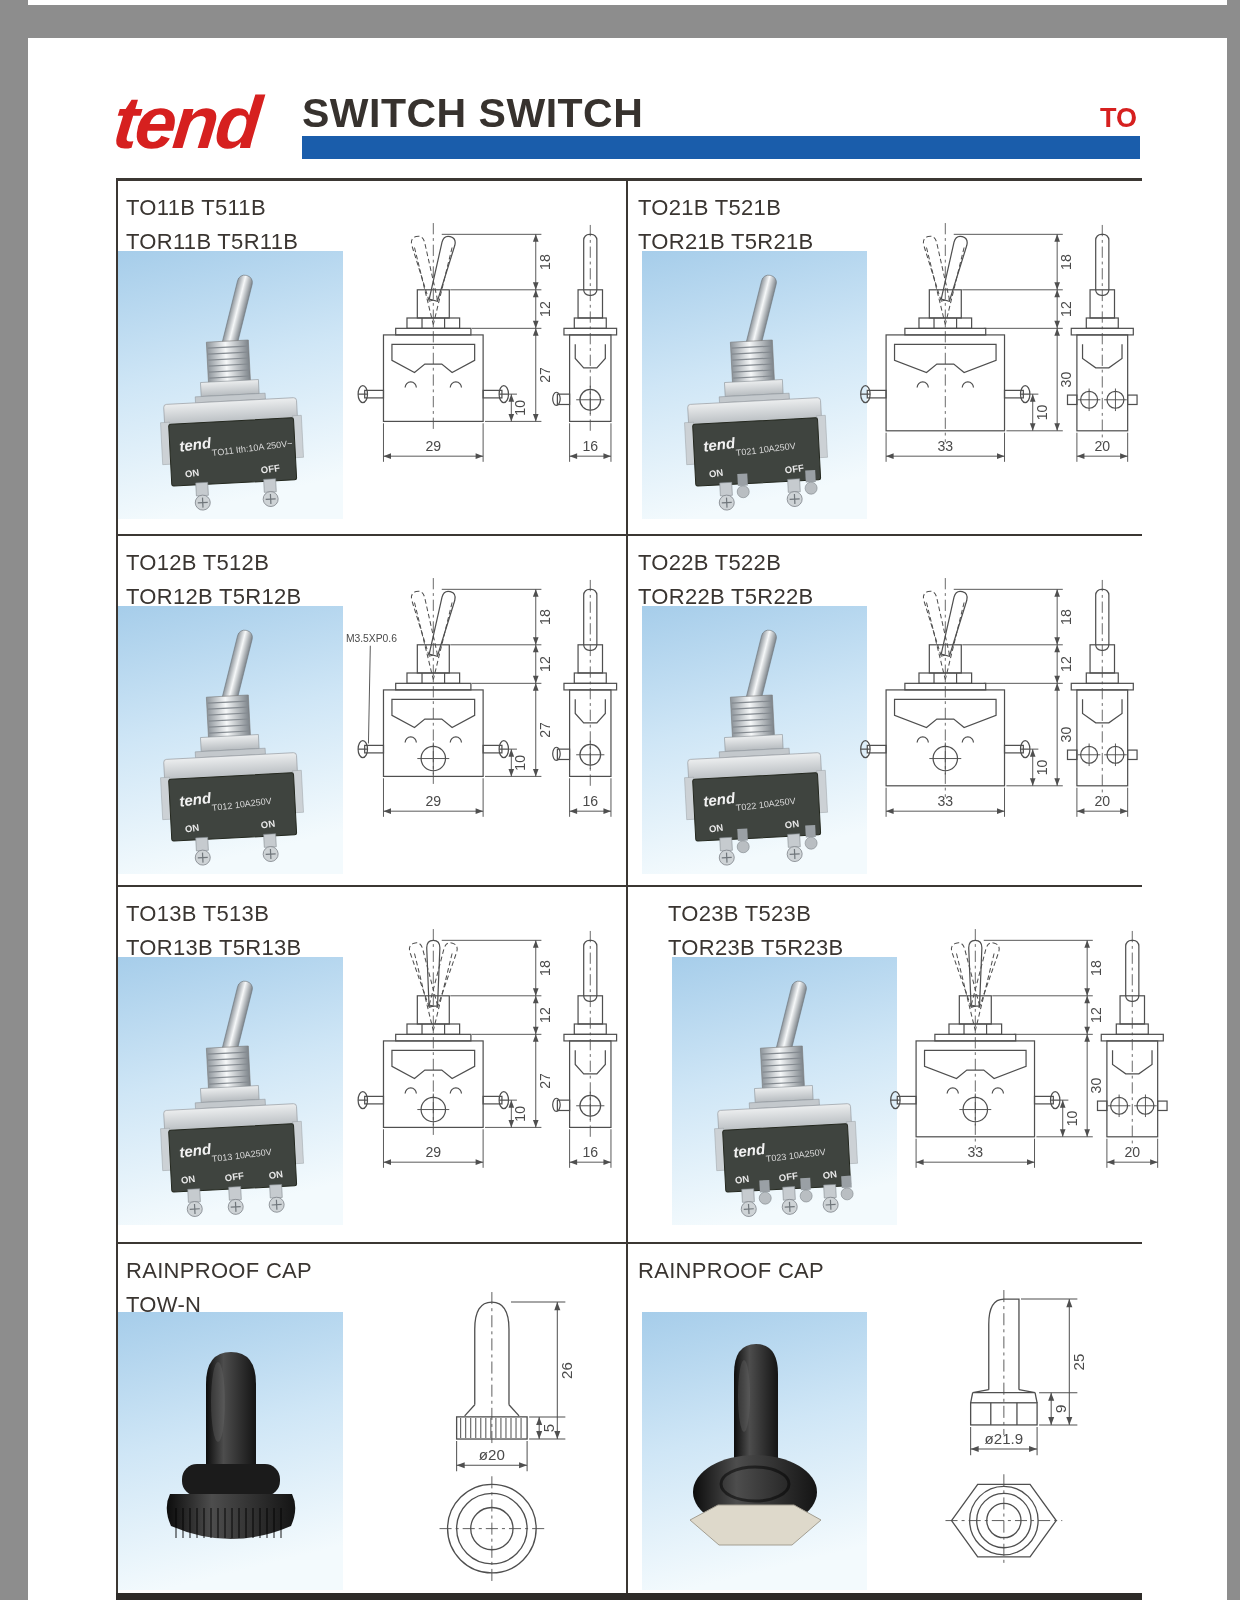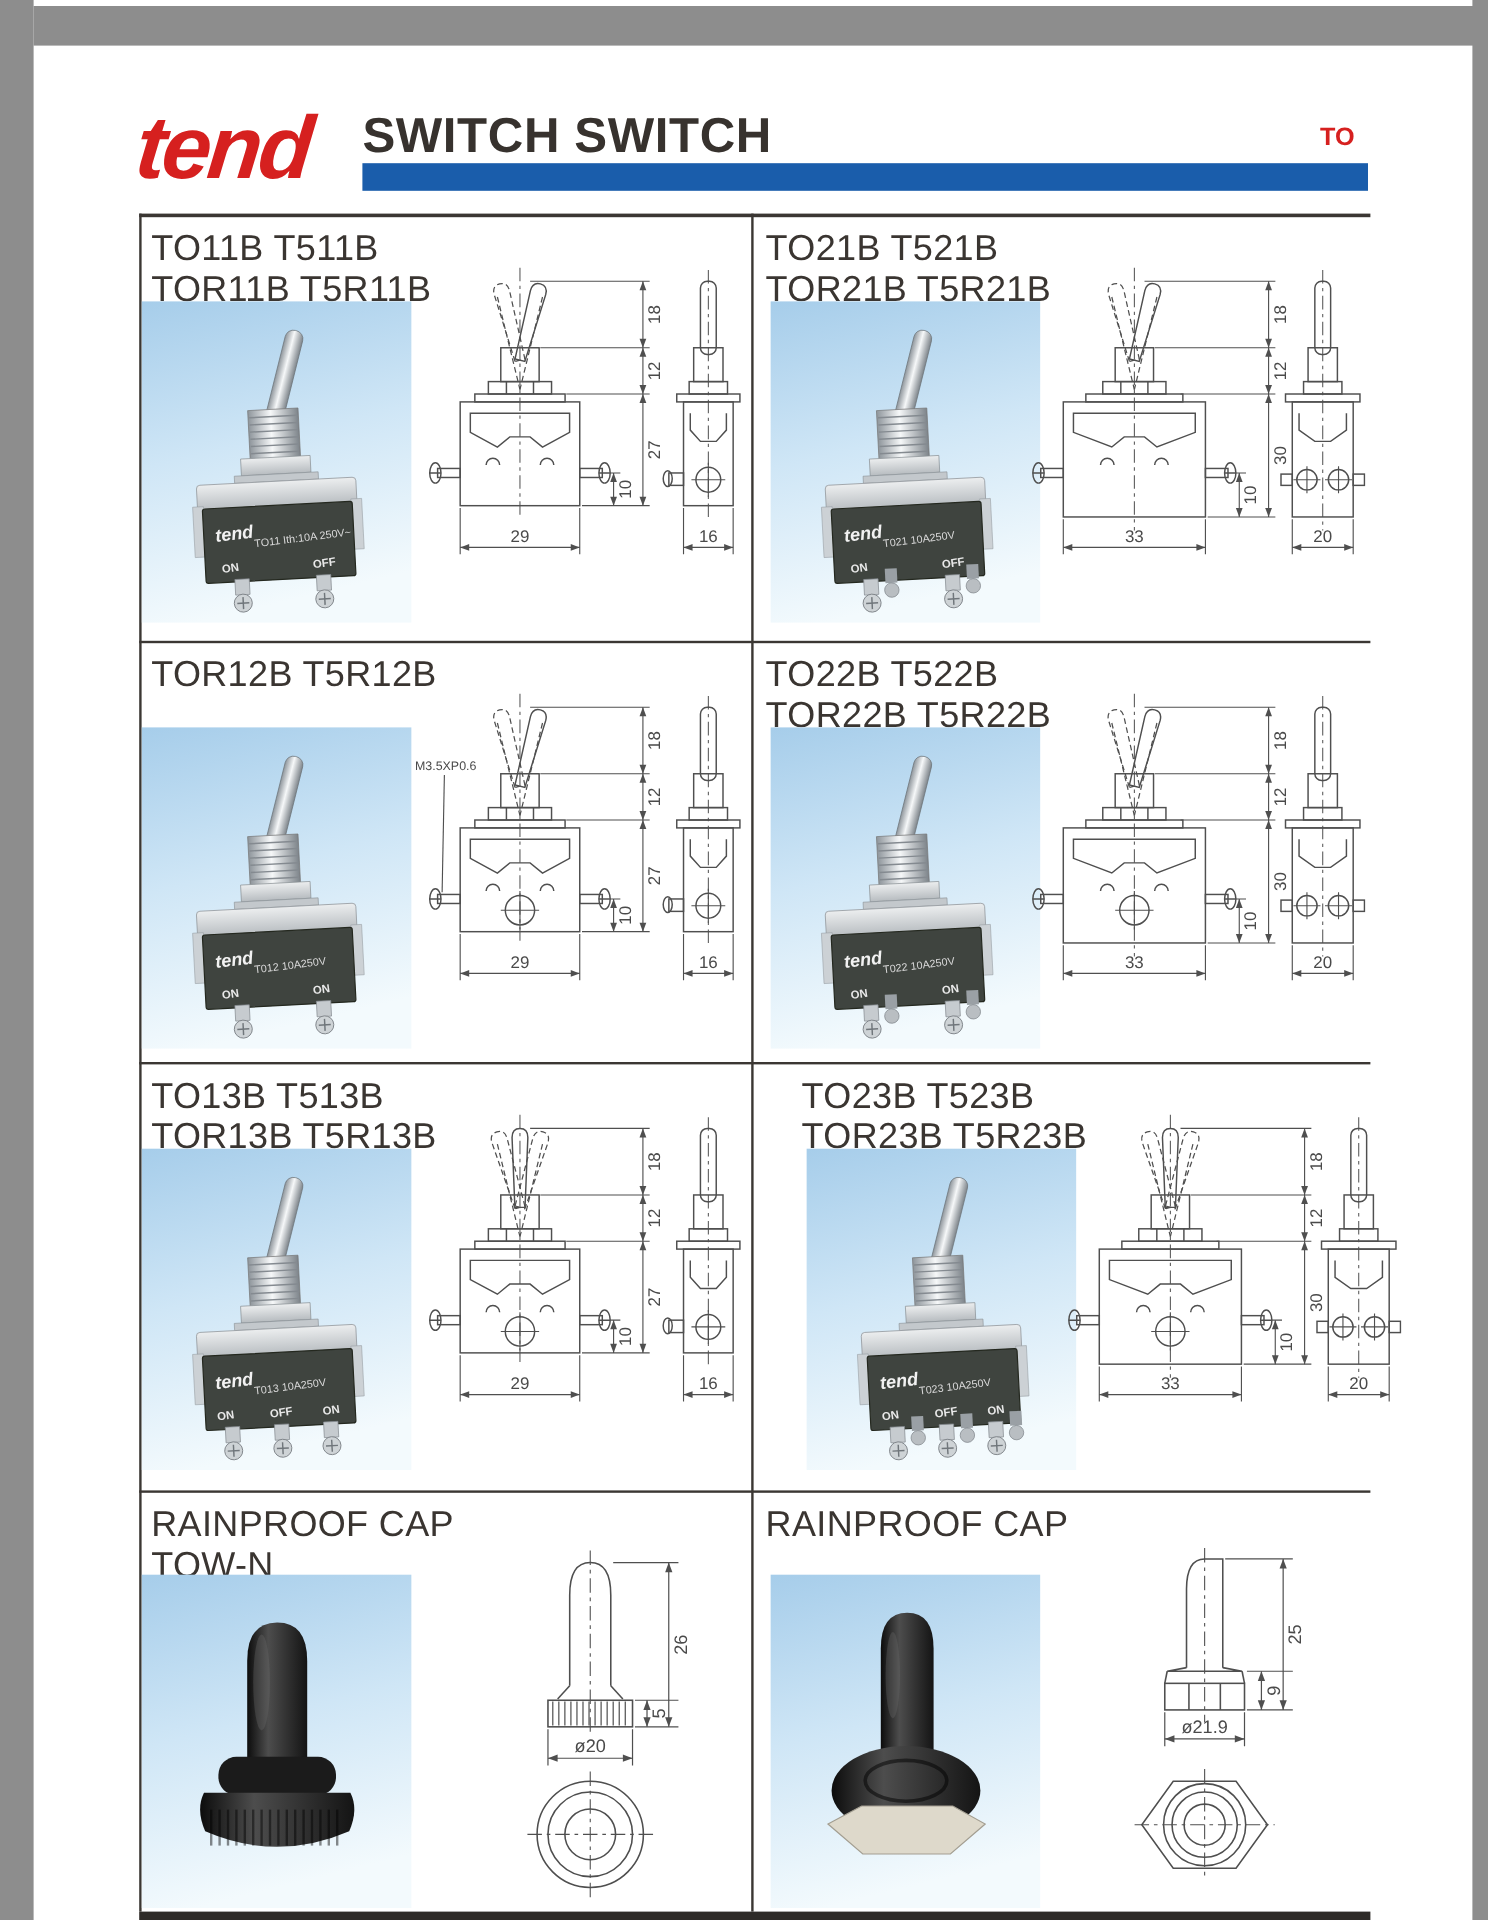"TO" .corner-tag { font-size: 21px -> 27px }
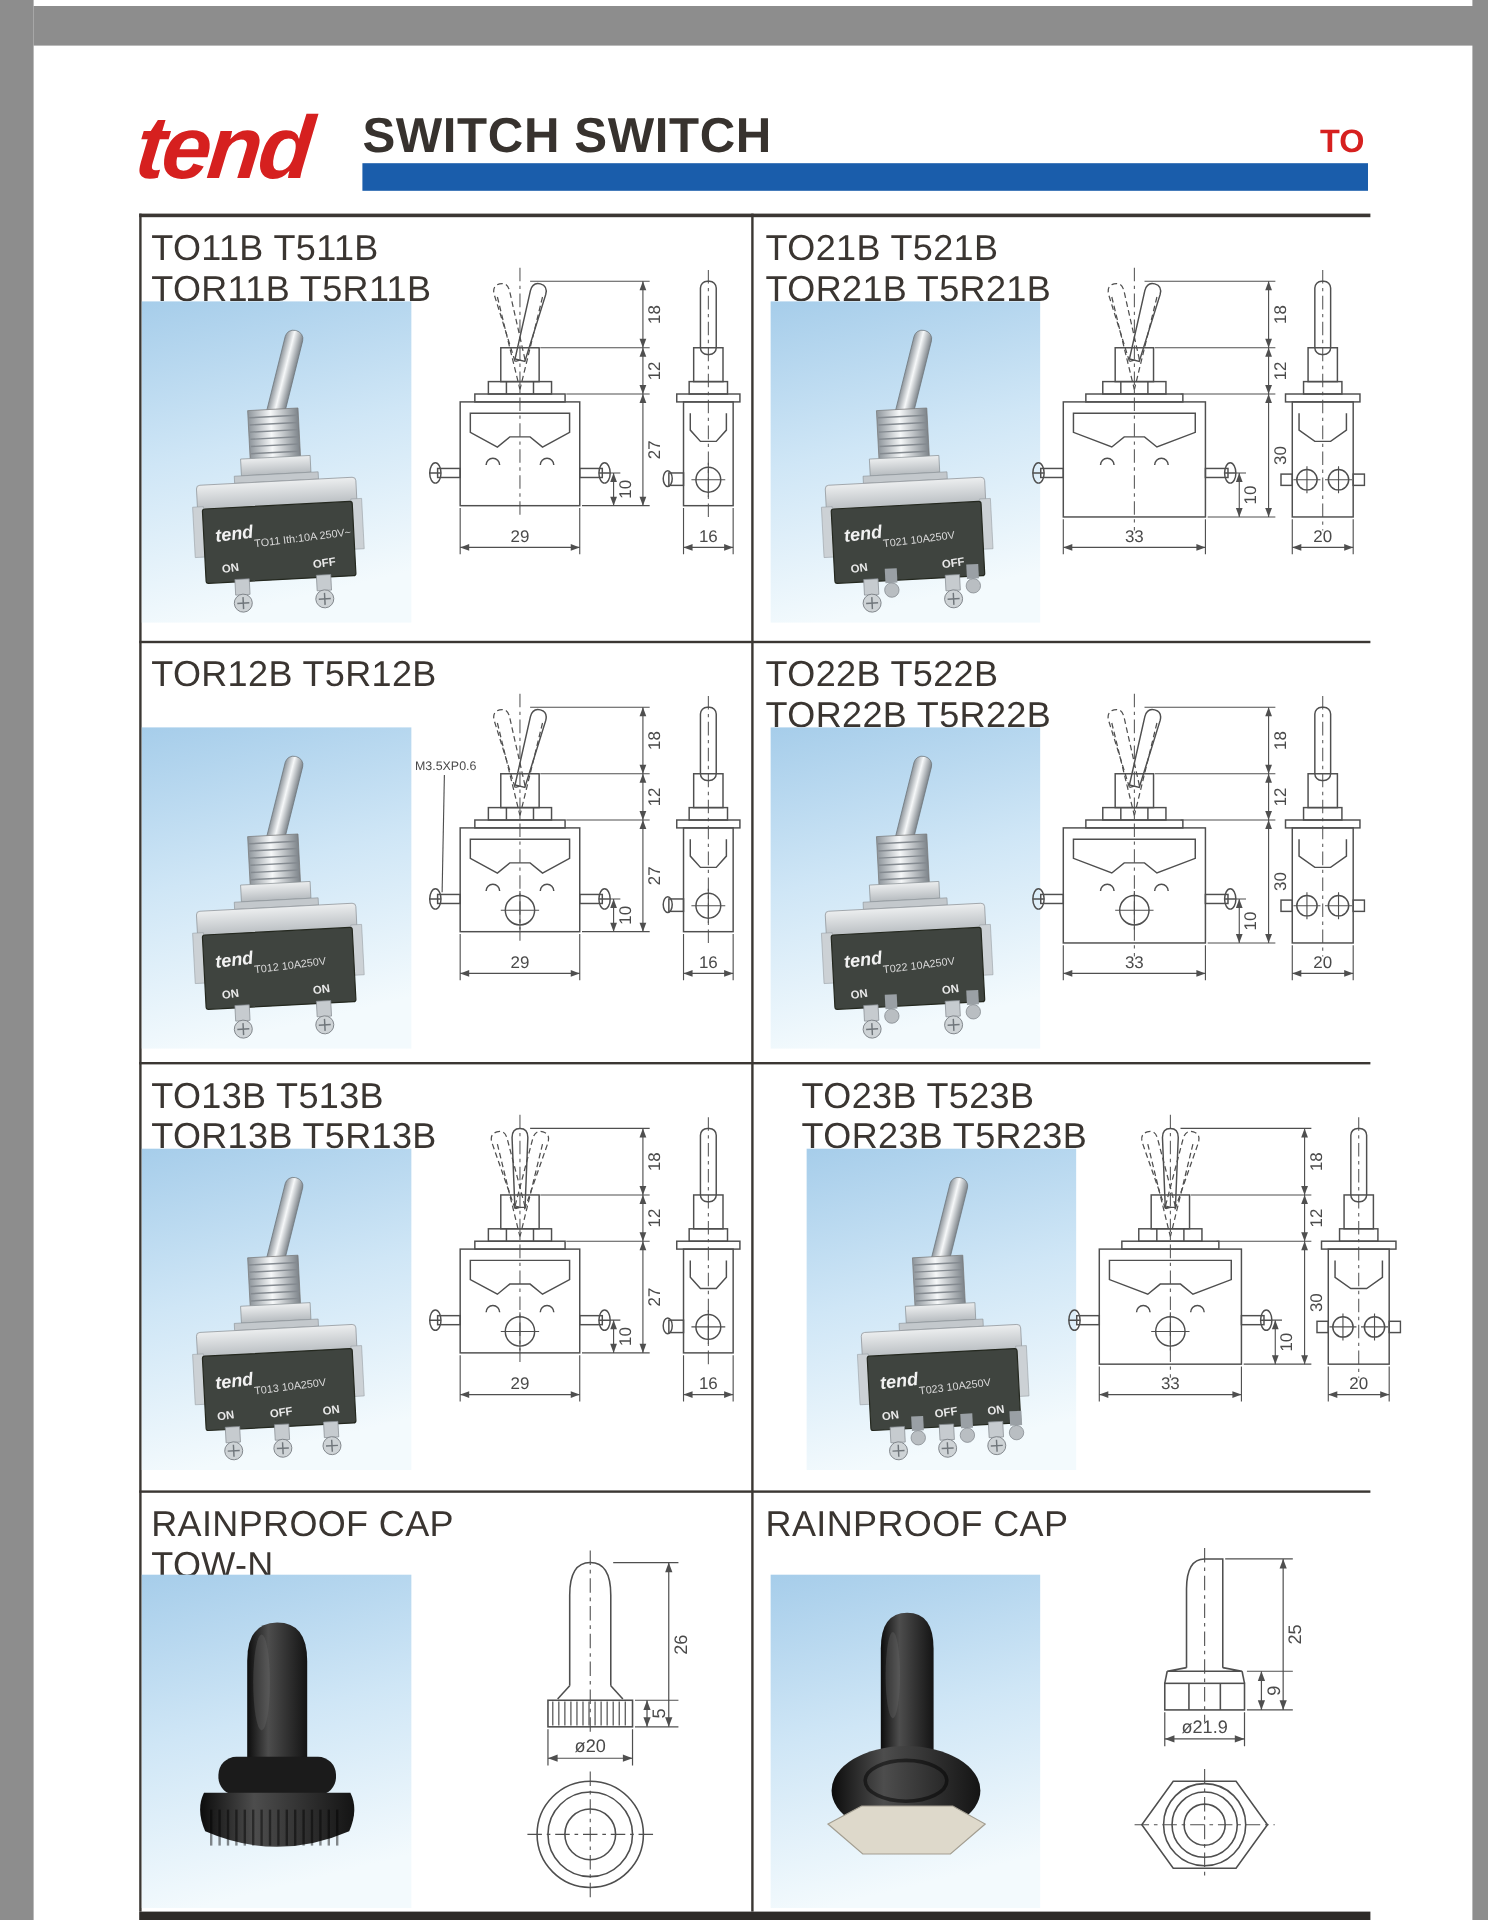"TO11B T511B" .cell-title { font-size: 30px -> 22px }
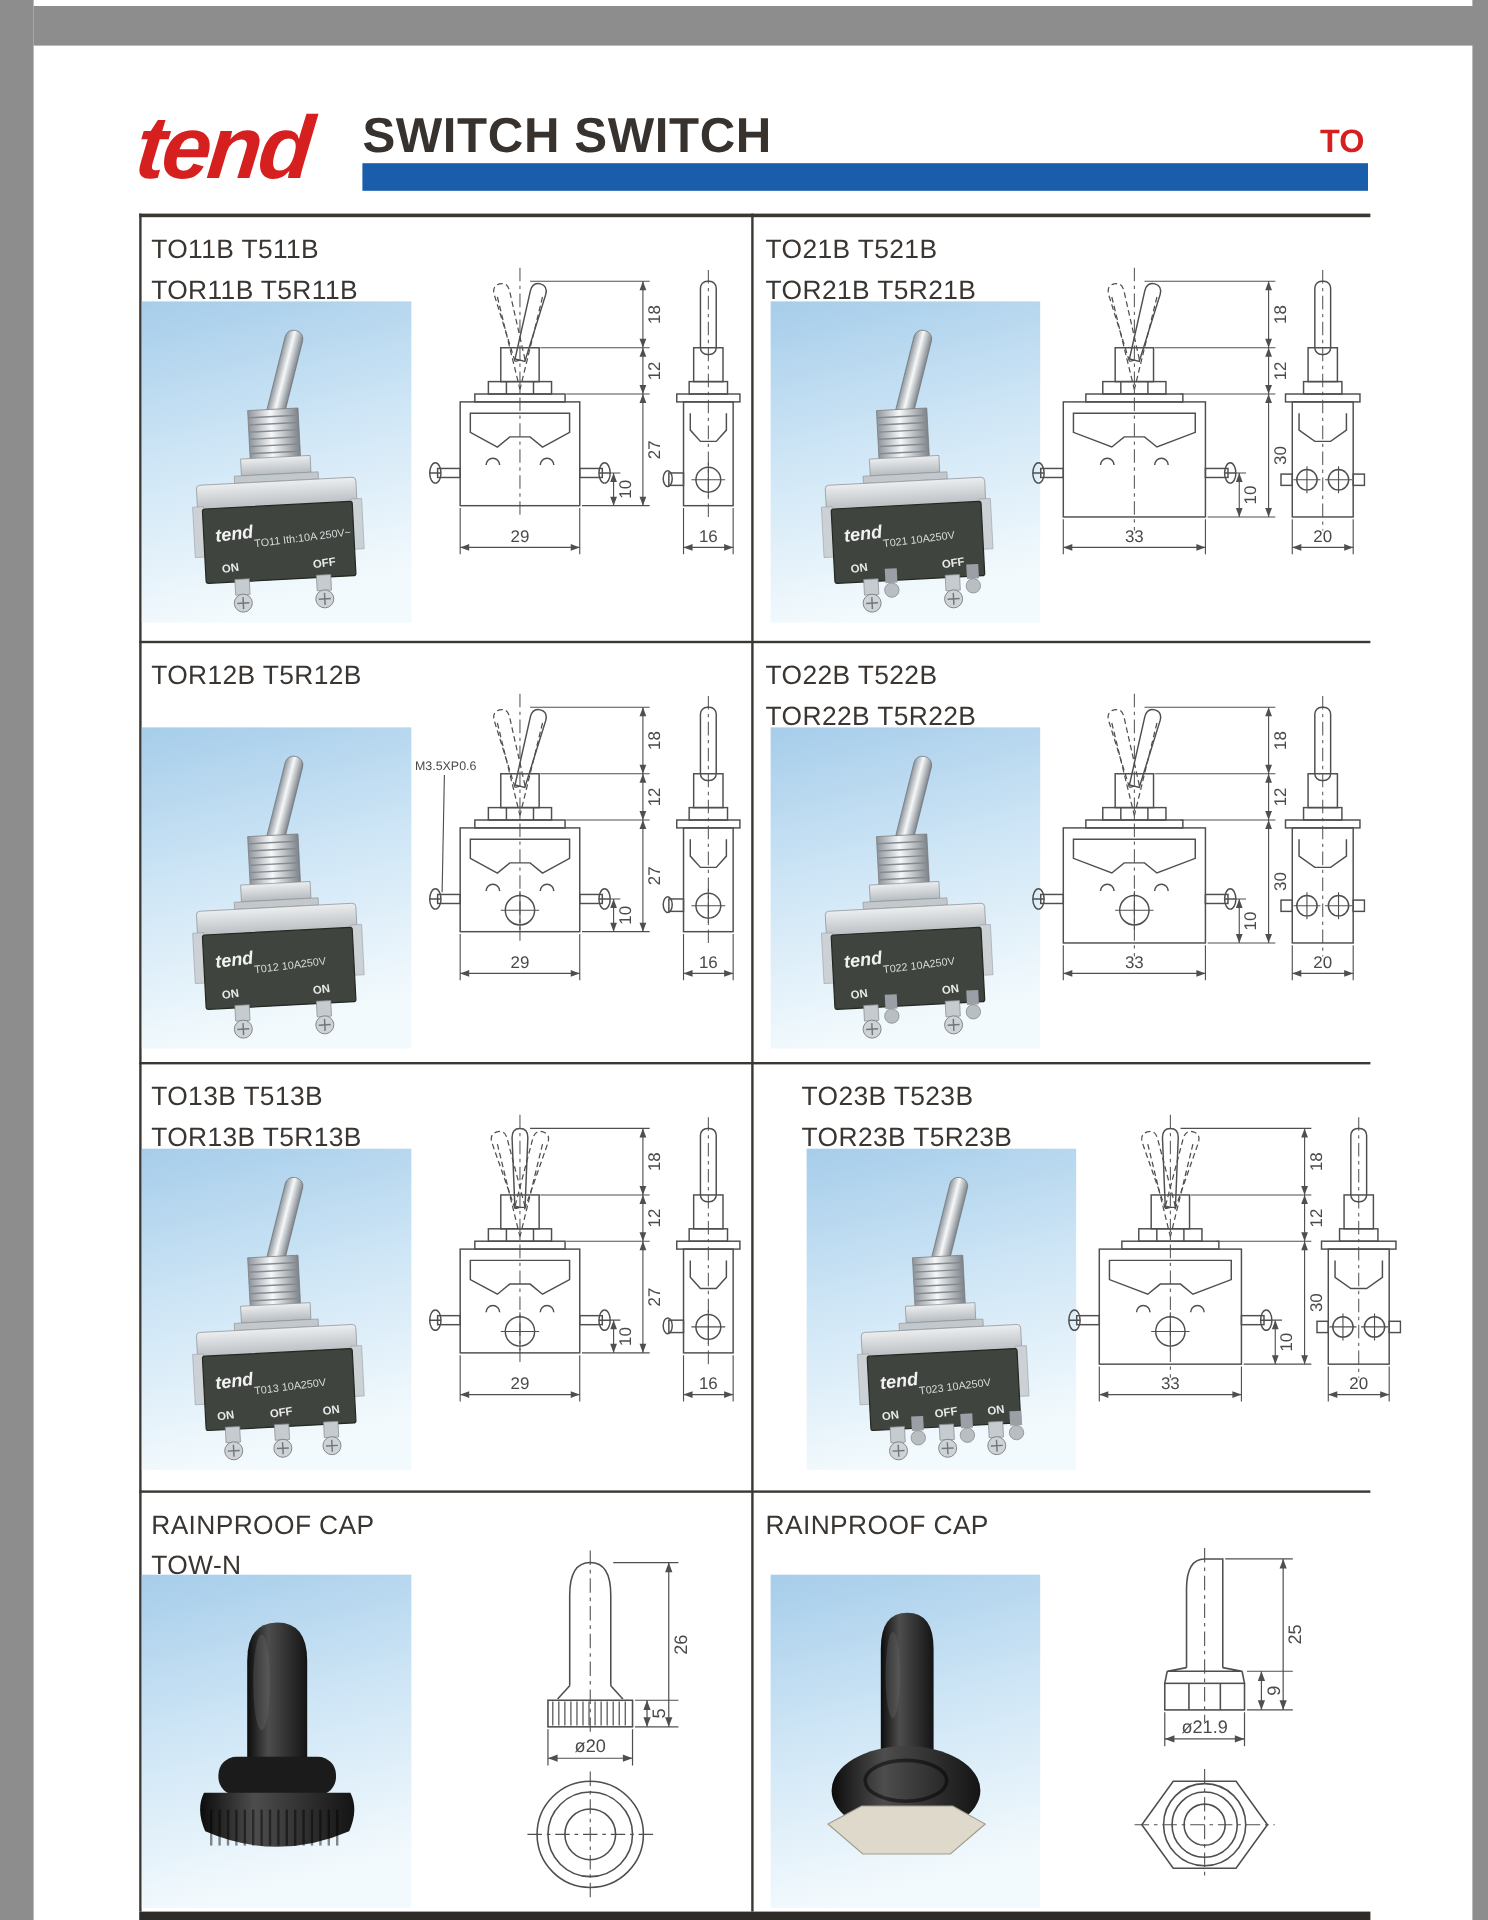"TO12B T512B" div { html: none -> <div>TO12B T512B</div> }
